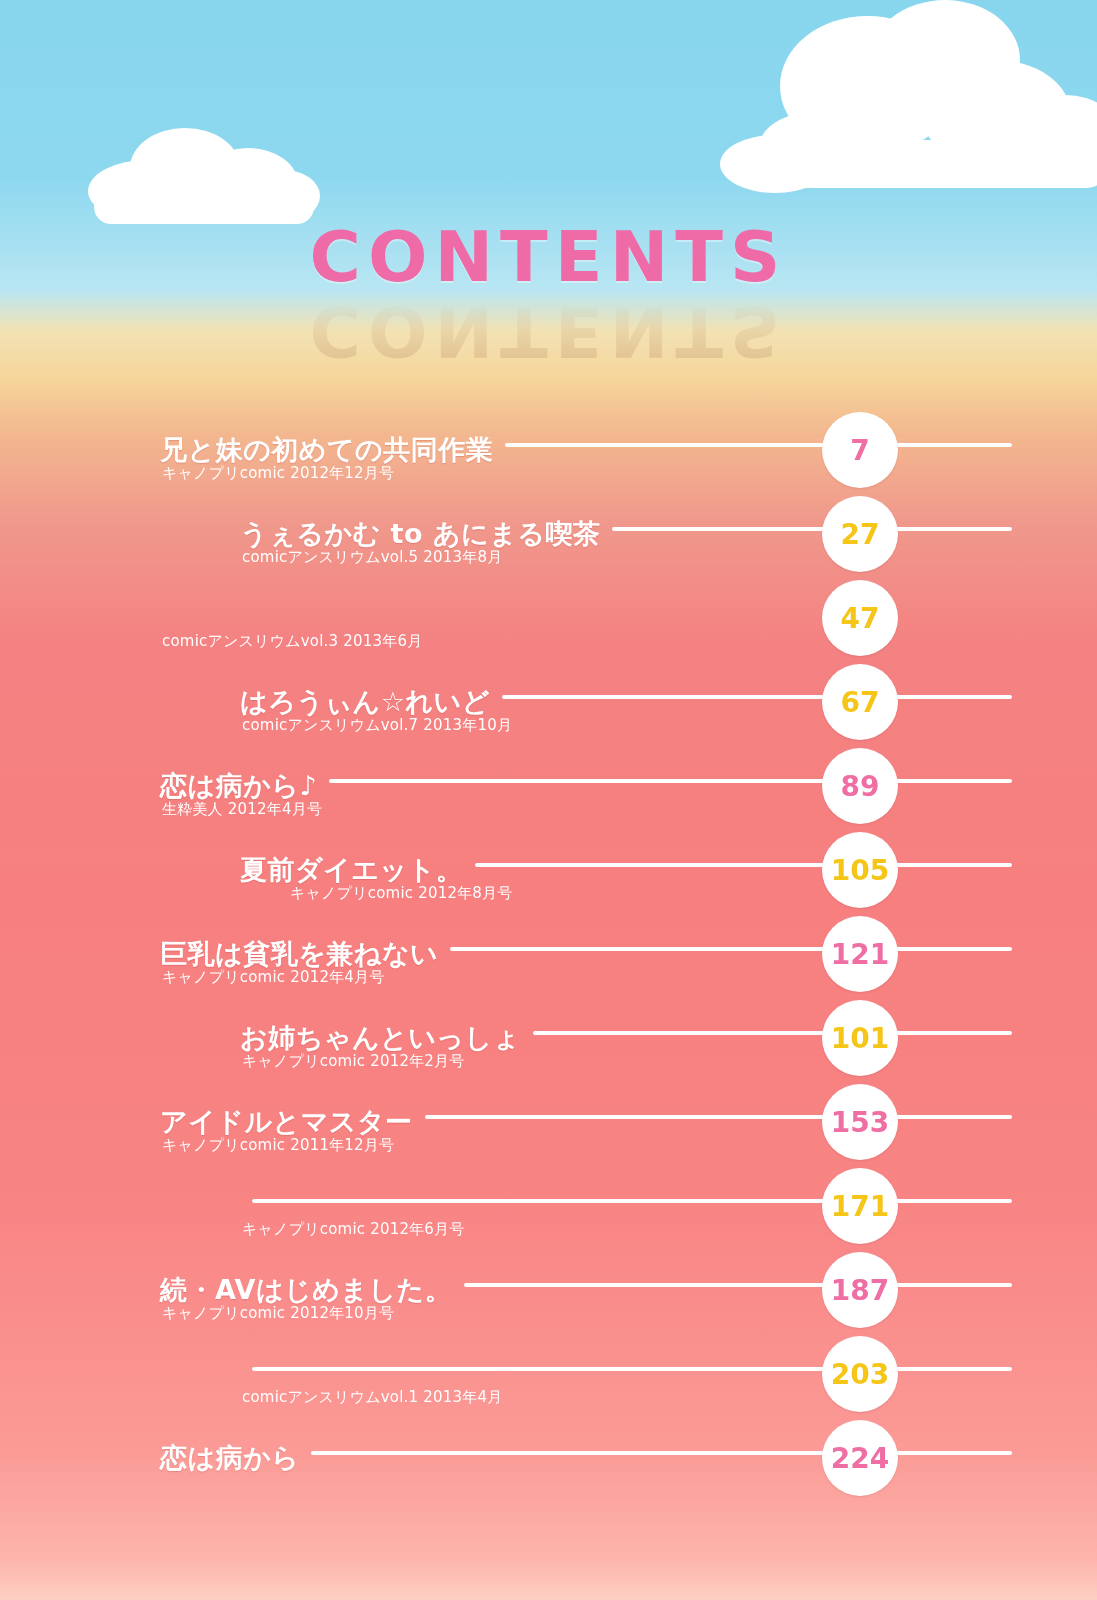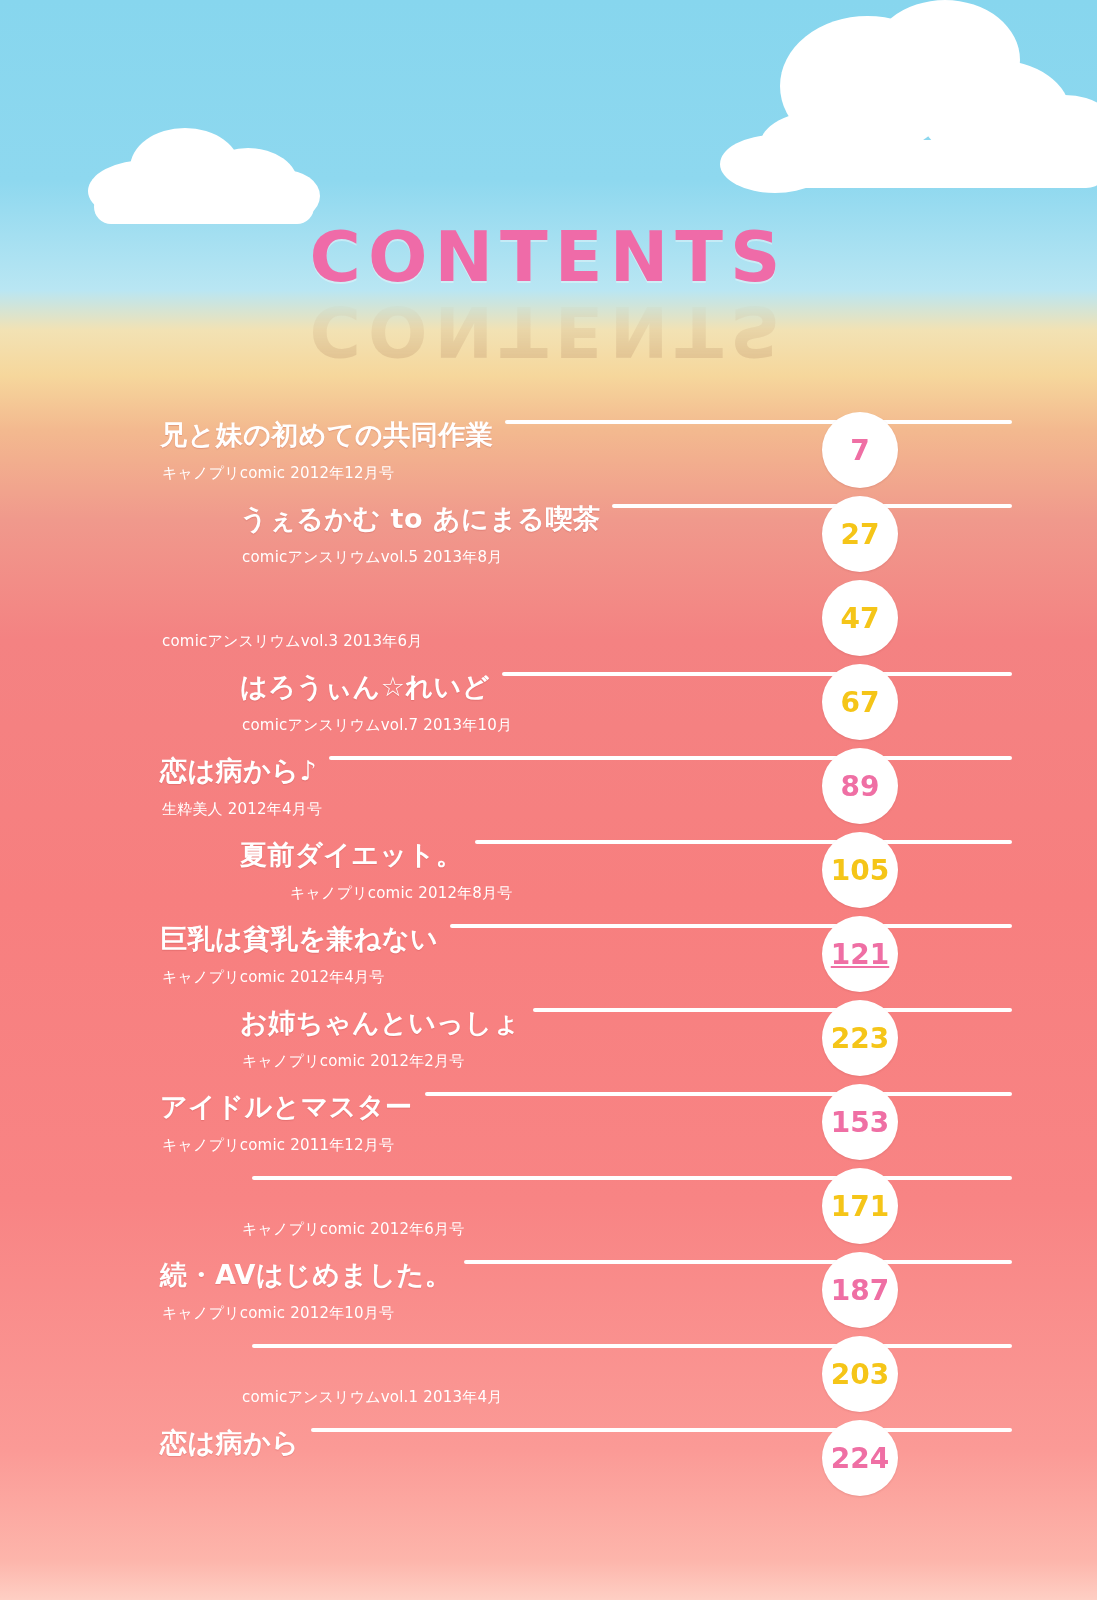"兄と妹の初めての共同作業" .entry-inner { align-items: flex-start -> center }
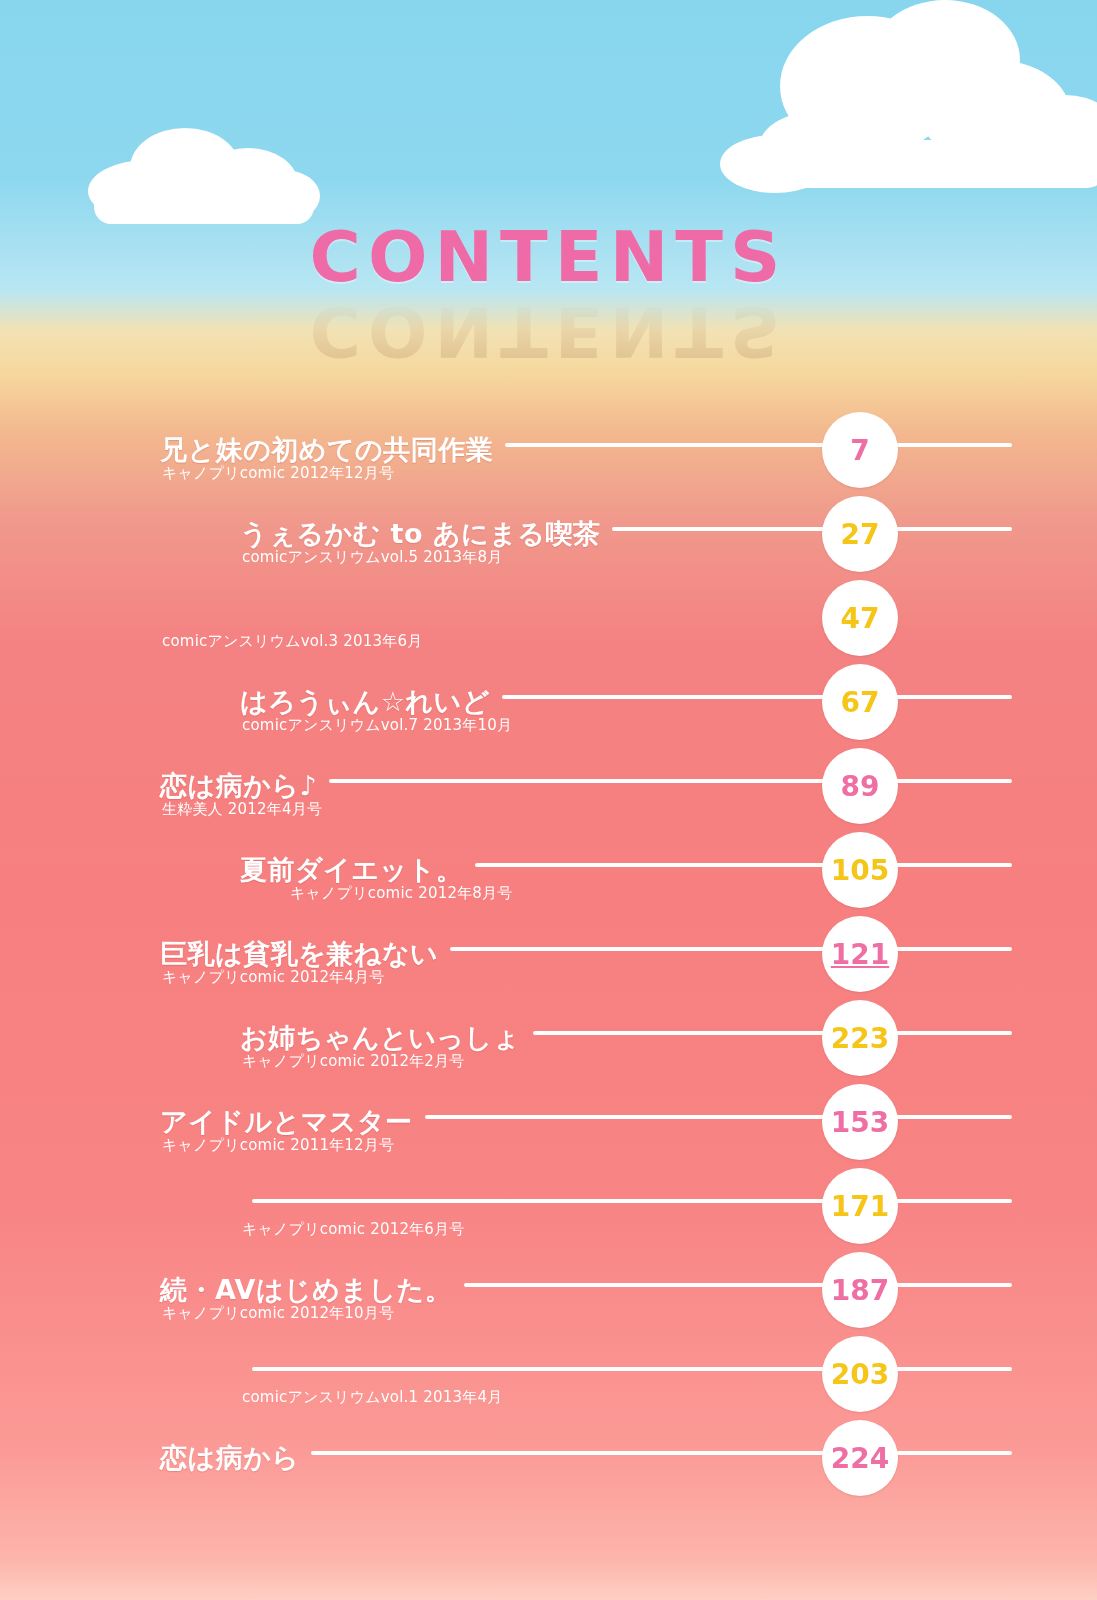"121" div.page-badge { text-decoration: underline -> none }
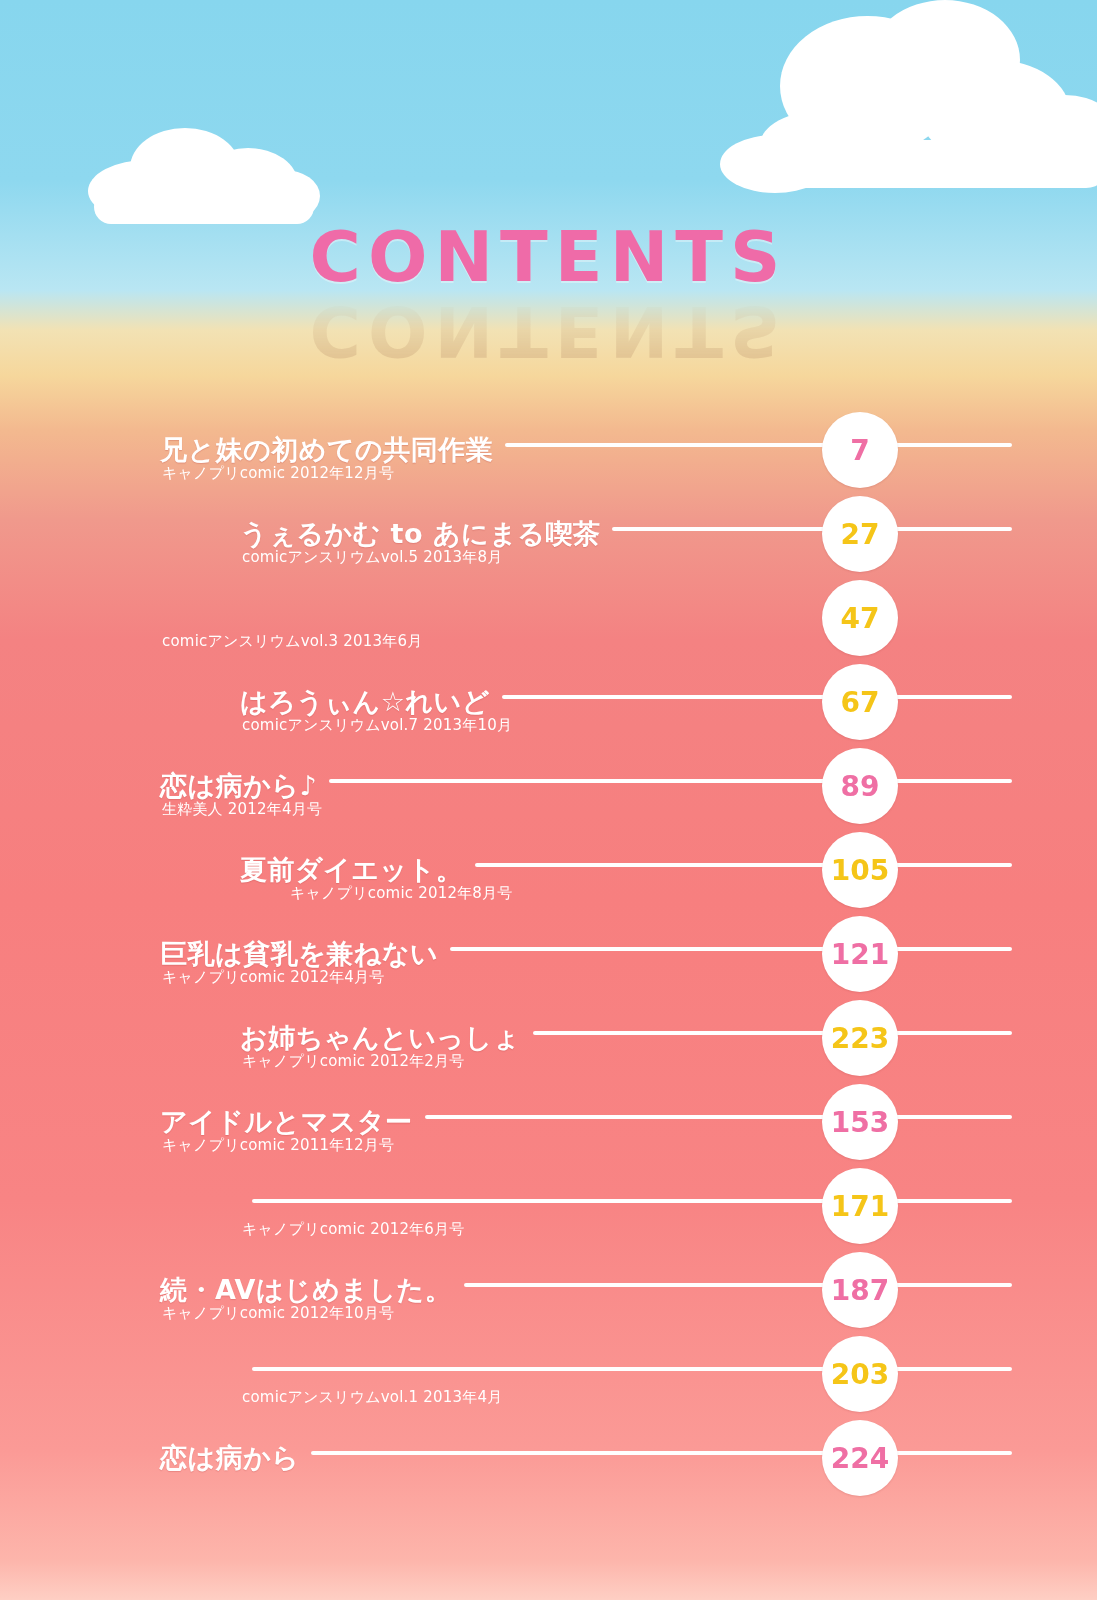"223" div.page-badge { text: 223 -> 101 }
